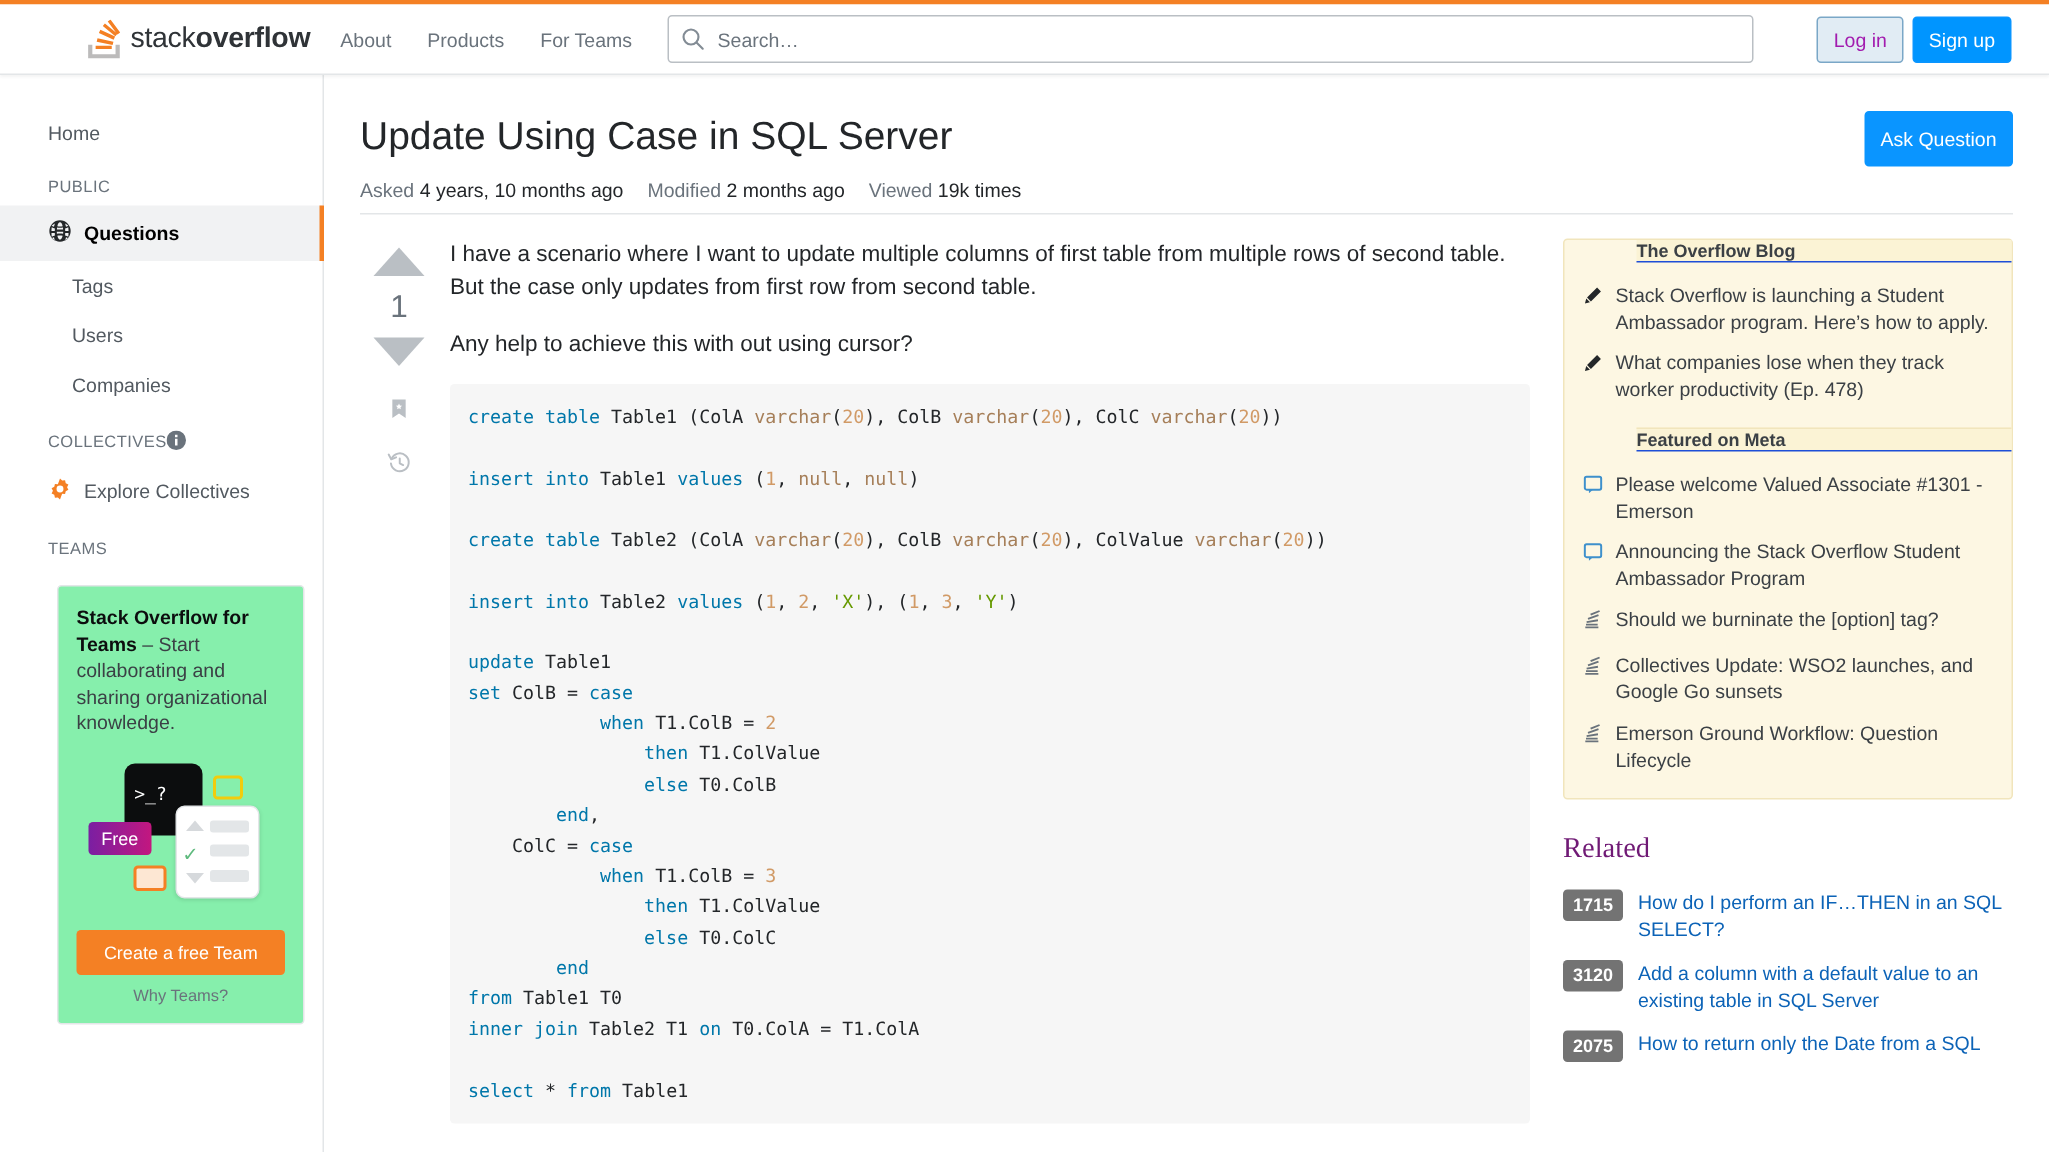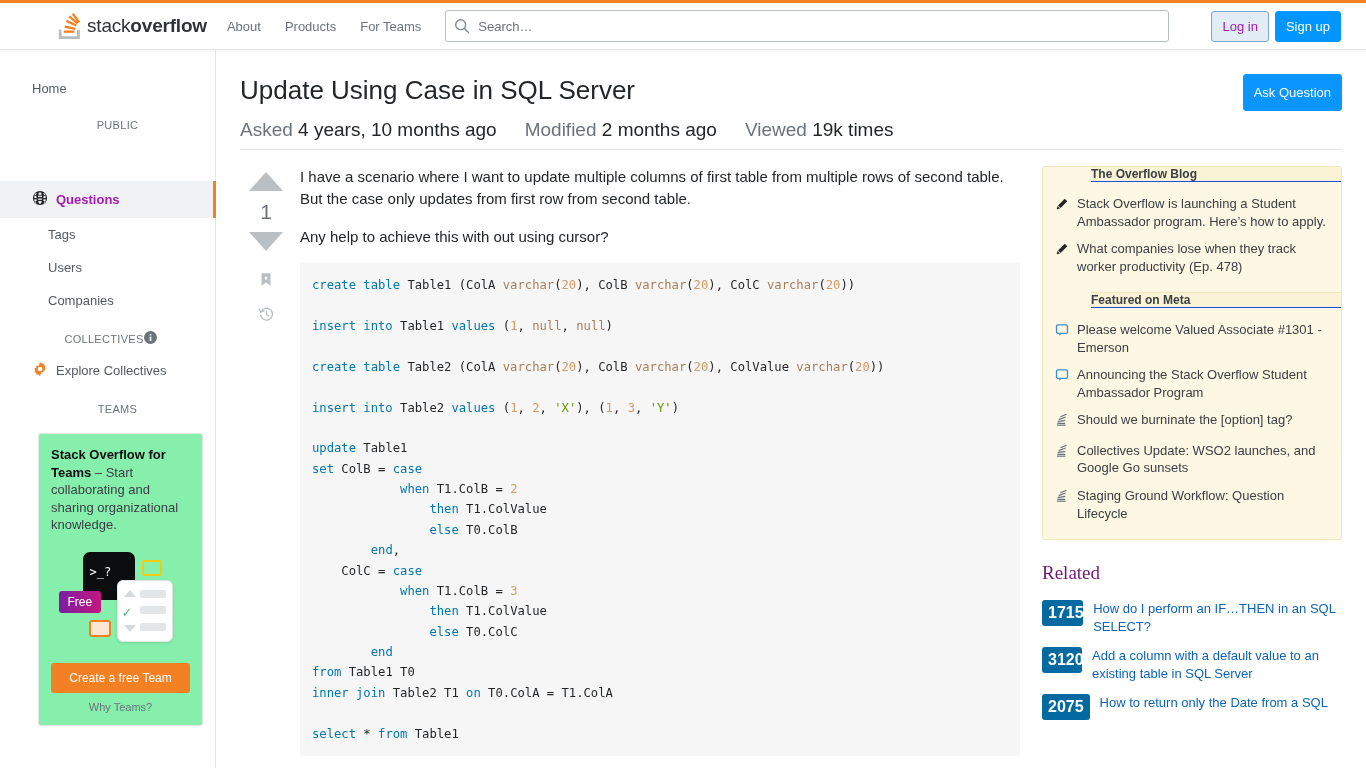"PUBLIC" .side-cat { justify-content: center -> flex-start }
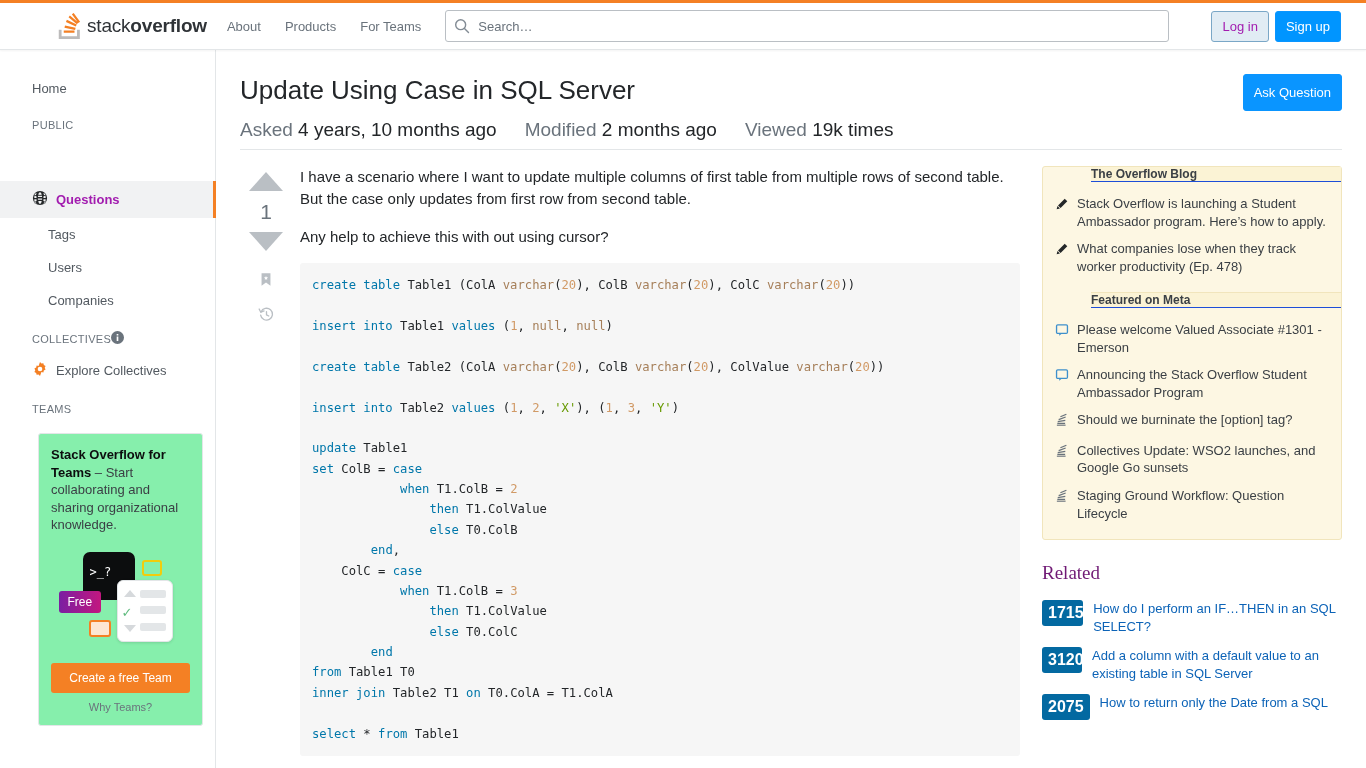"Asked 4 years, 10 months" .q-meta { font-size: 19px -> 13px; gap: 28px -> 16px }
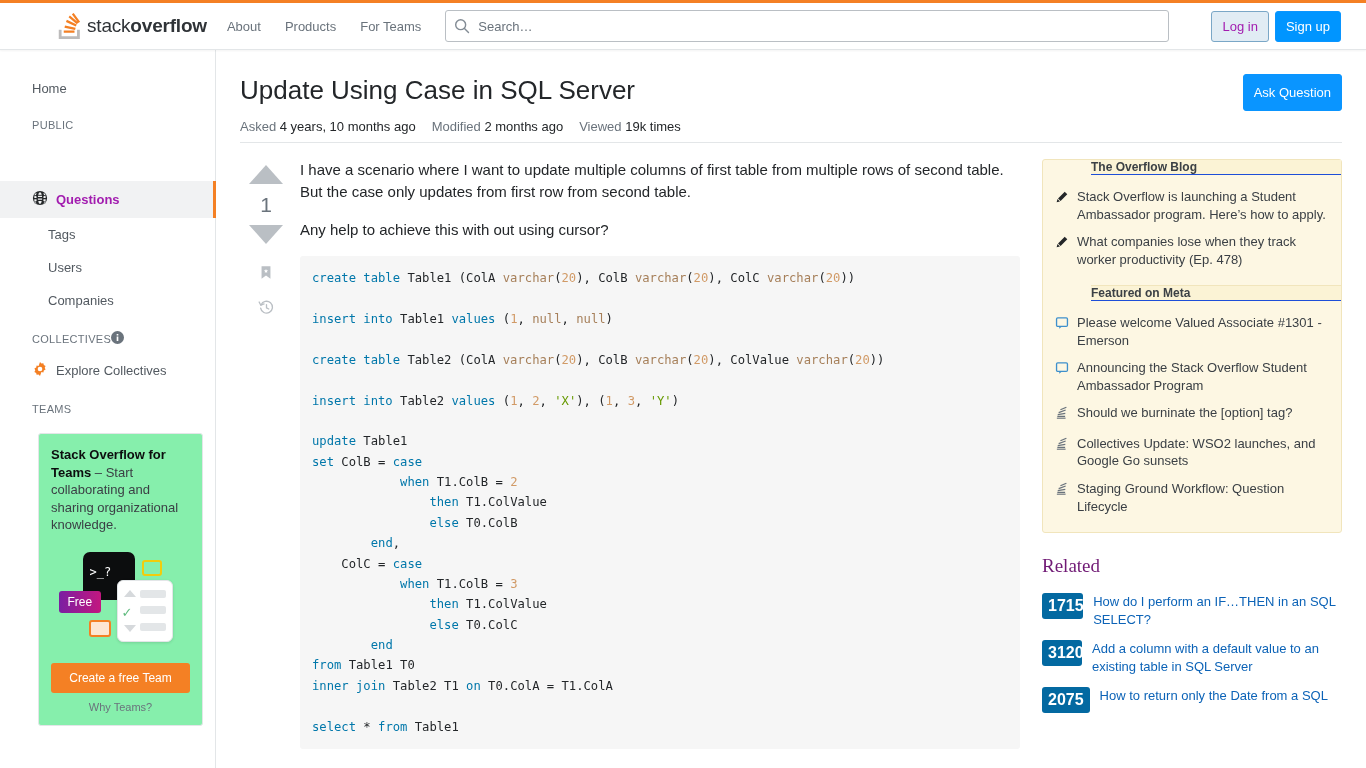"Questions" .side-item.active { color: #a21caf -> #000000; margin-top: 44px -> none }
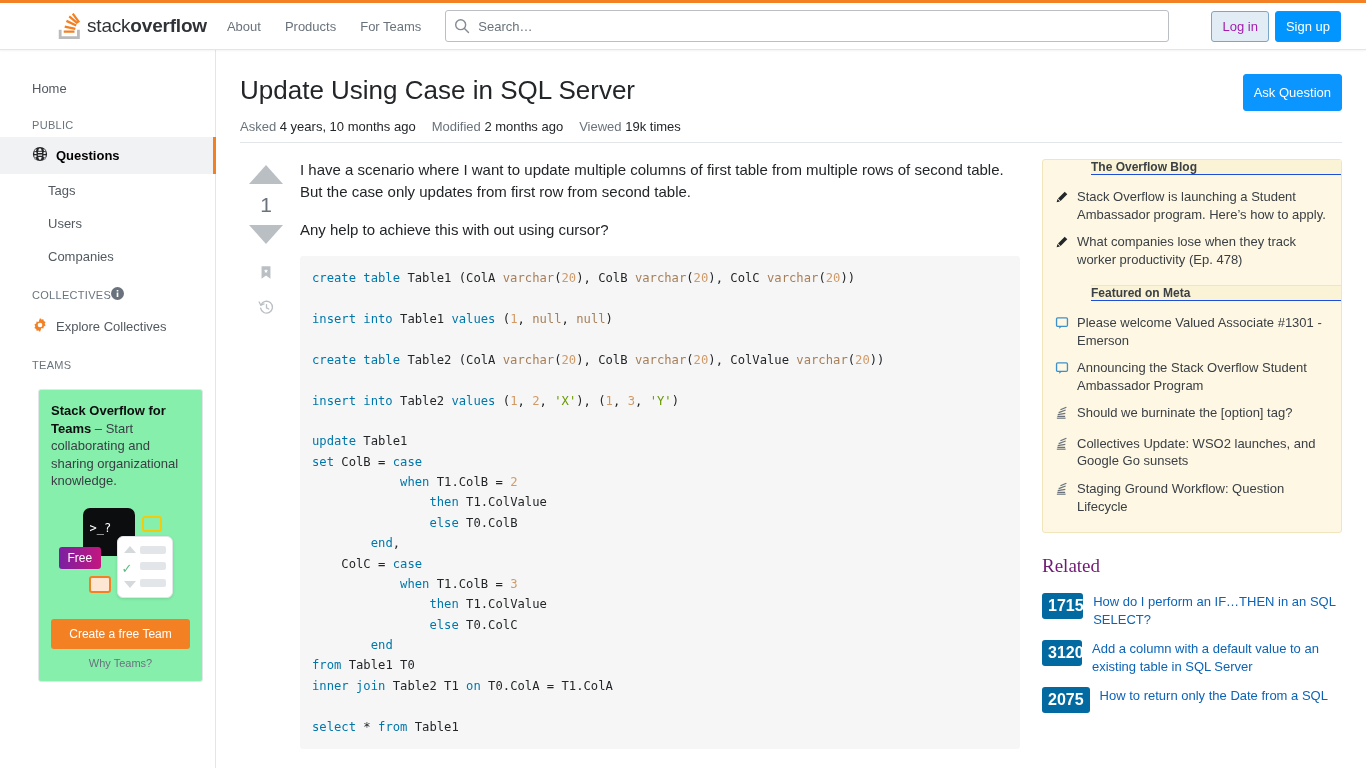"Staging Ground Workflow: Question" span { text: Staging -> Emerson }
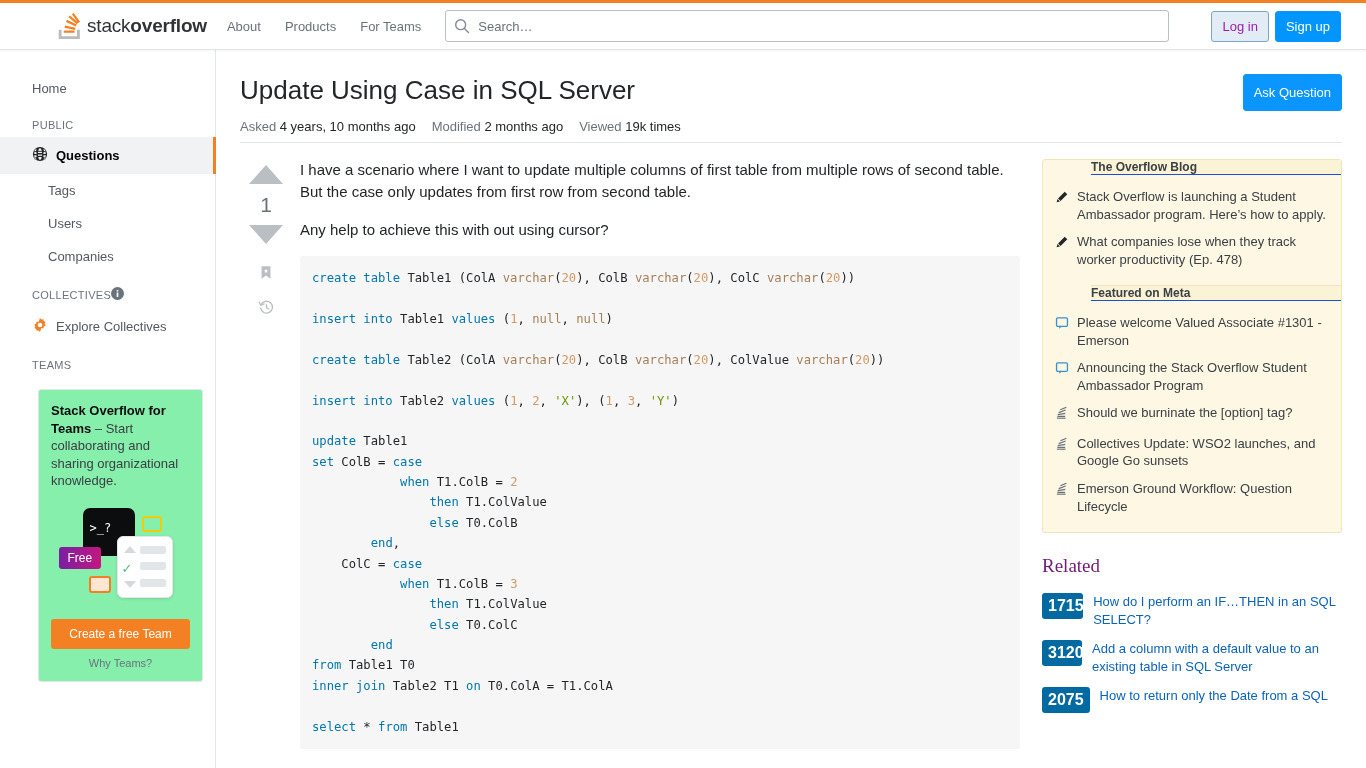"1715" .rel-score { background: #0369a1 -> #737373; font-size: 16px -> 12px }
